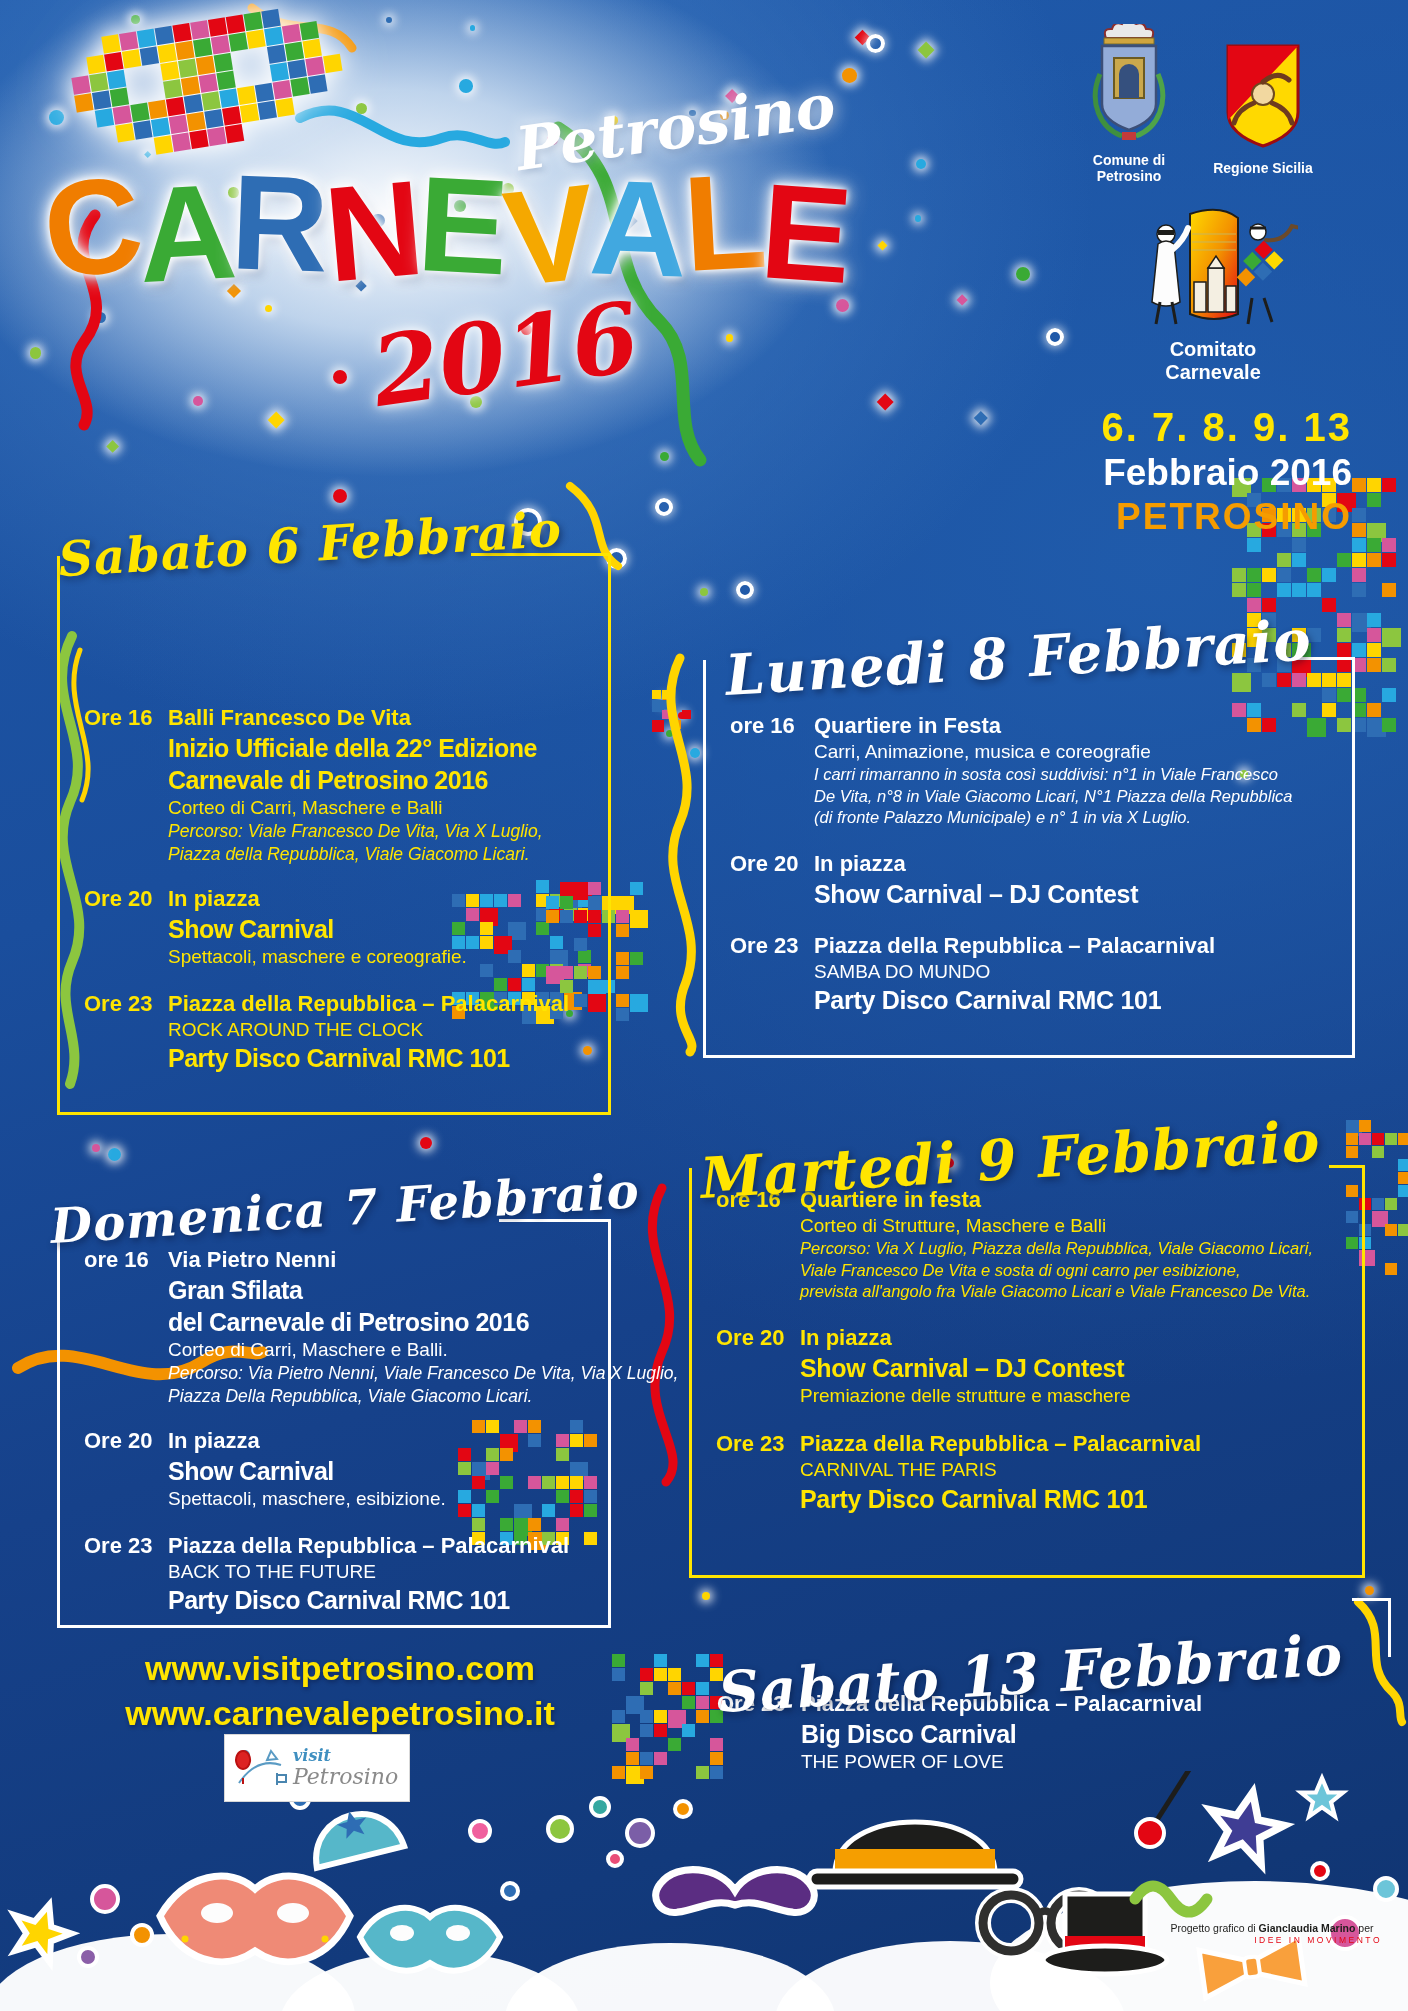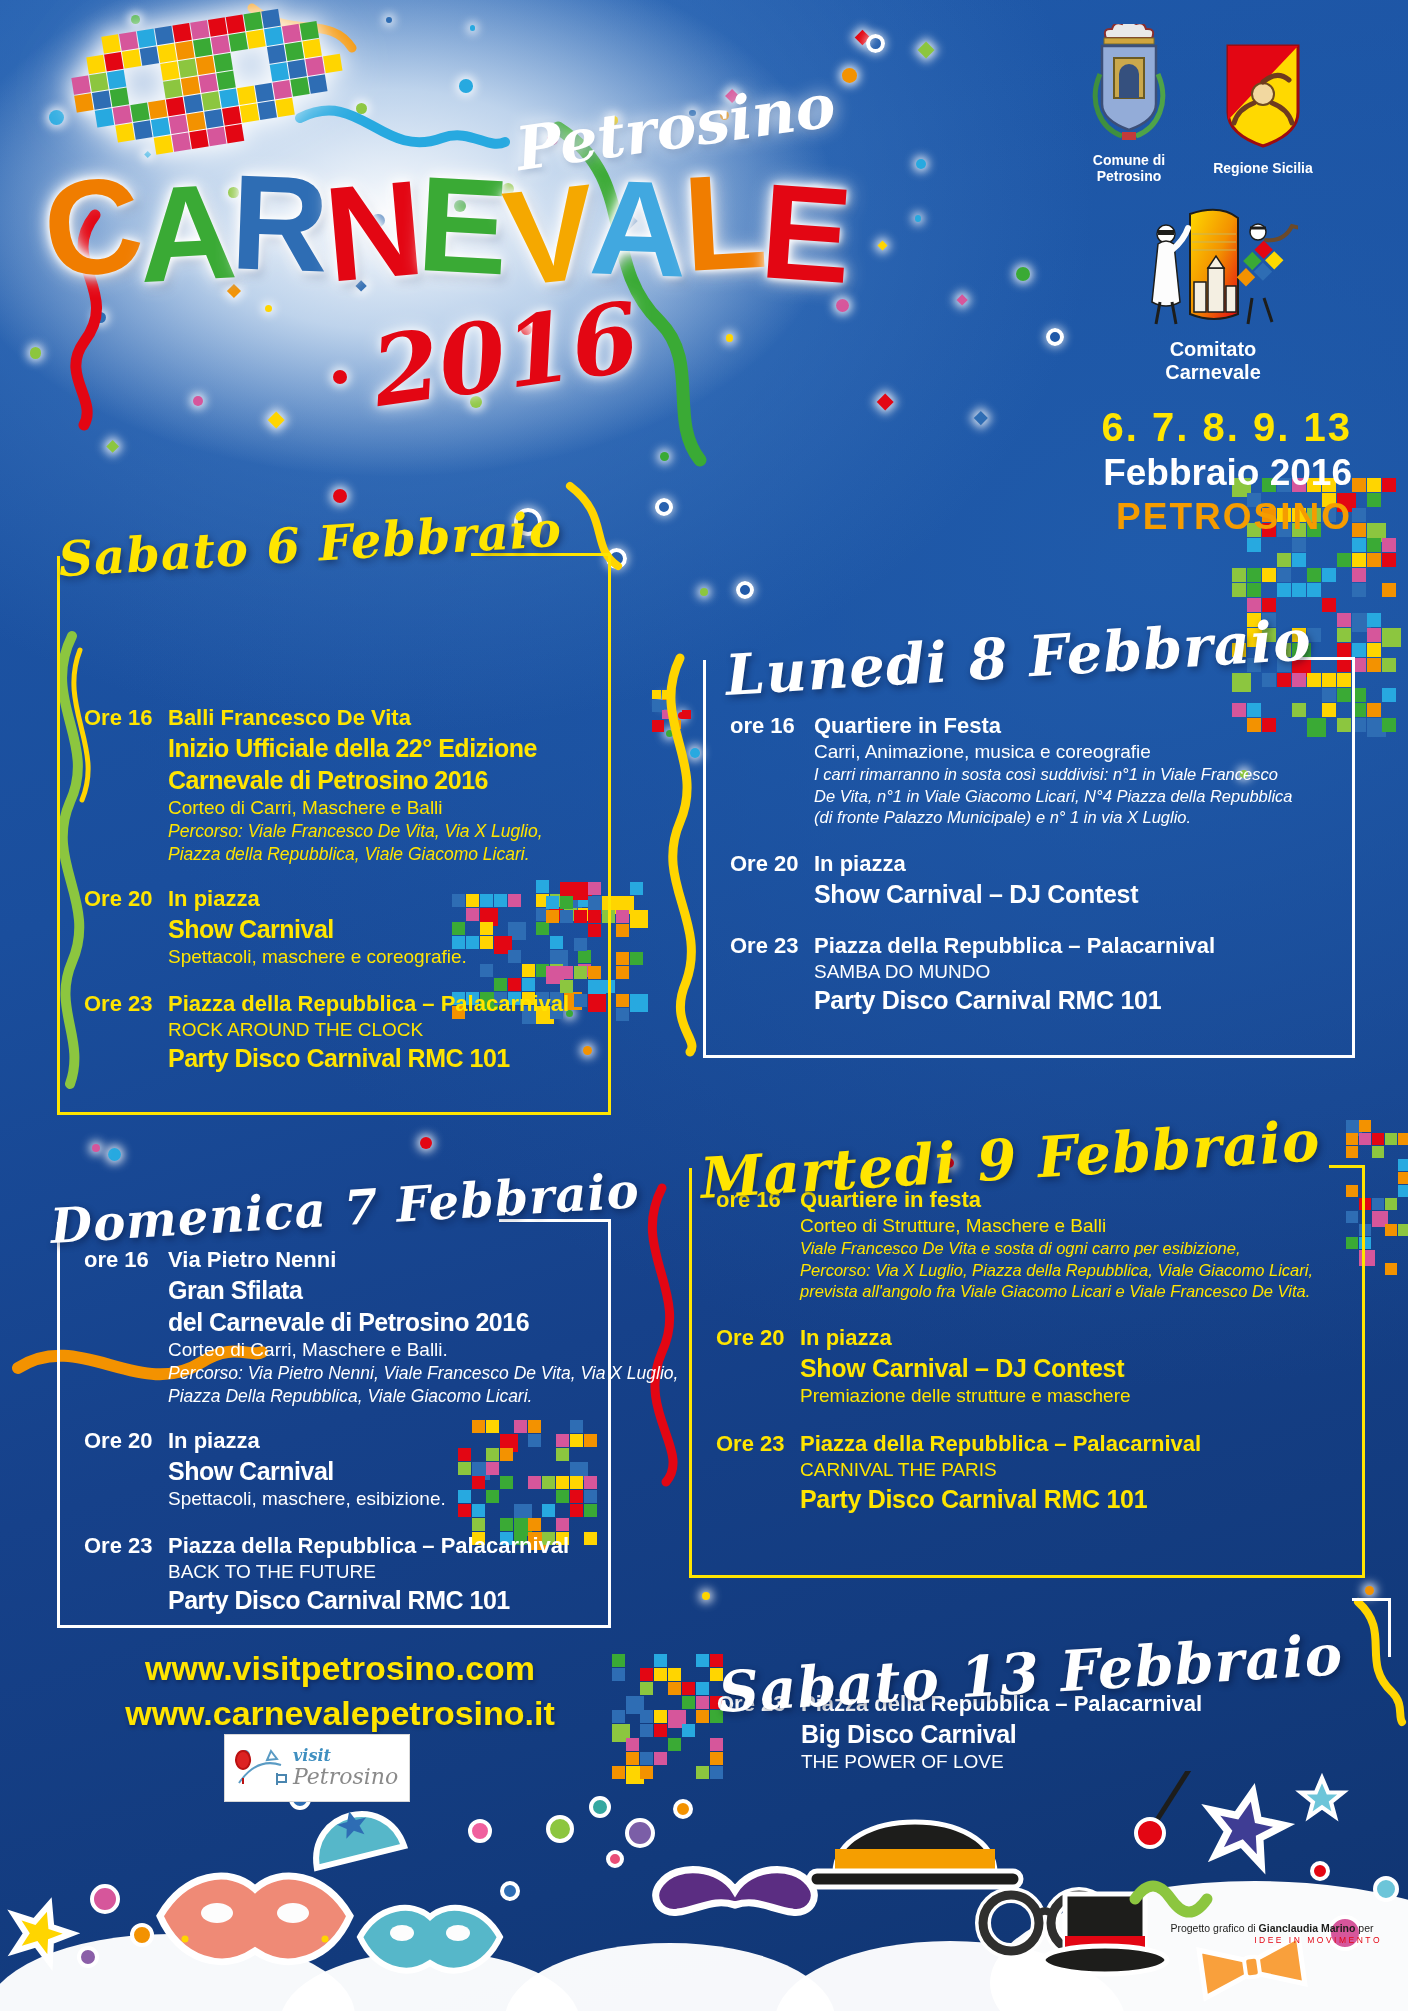"De Vita, n°1 in Viale" div.row { text: 1 in Viale Giacomo Licari, N°4 -> 8 in Viale Giacomo Licari, N°1 }
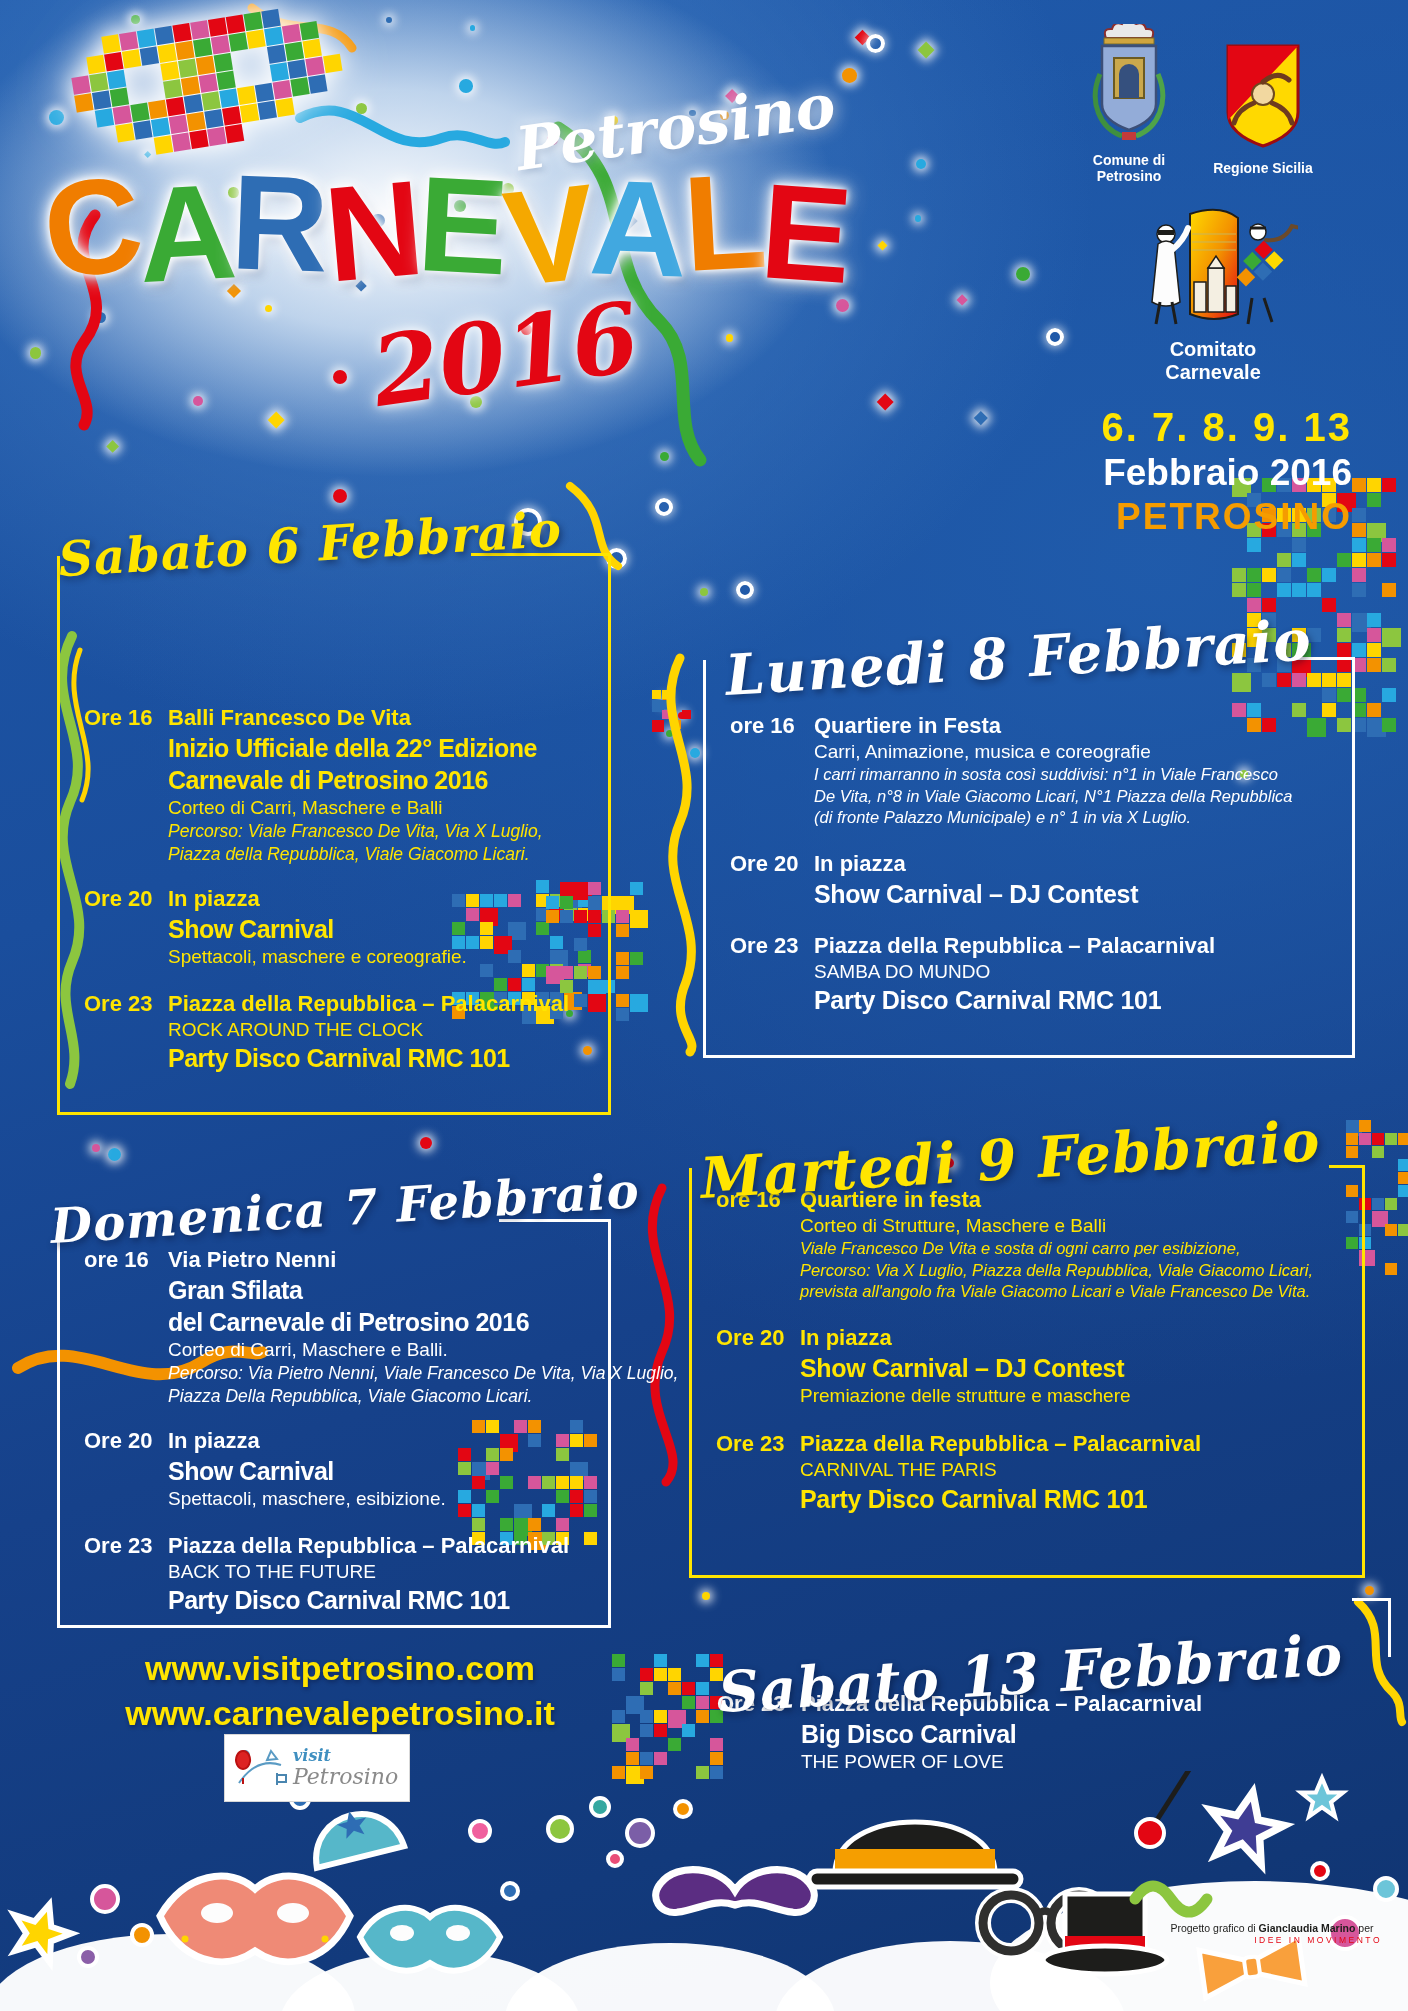"Viale Francesco De Vita e" div.row { order: before "Percorso: Via X Luglio, Piazza" -> after "Percorso: Via X Luglio, Piazza" }
